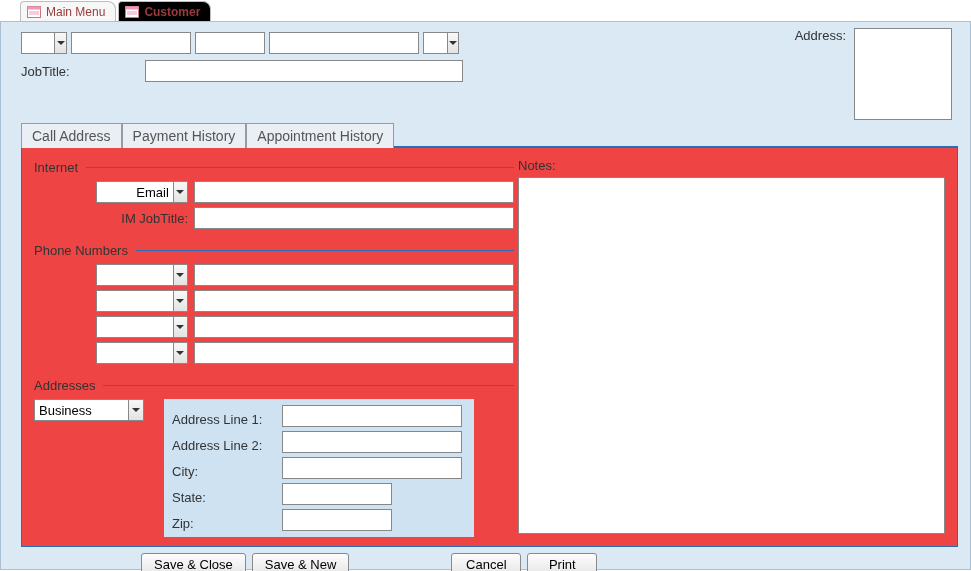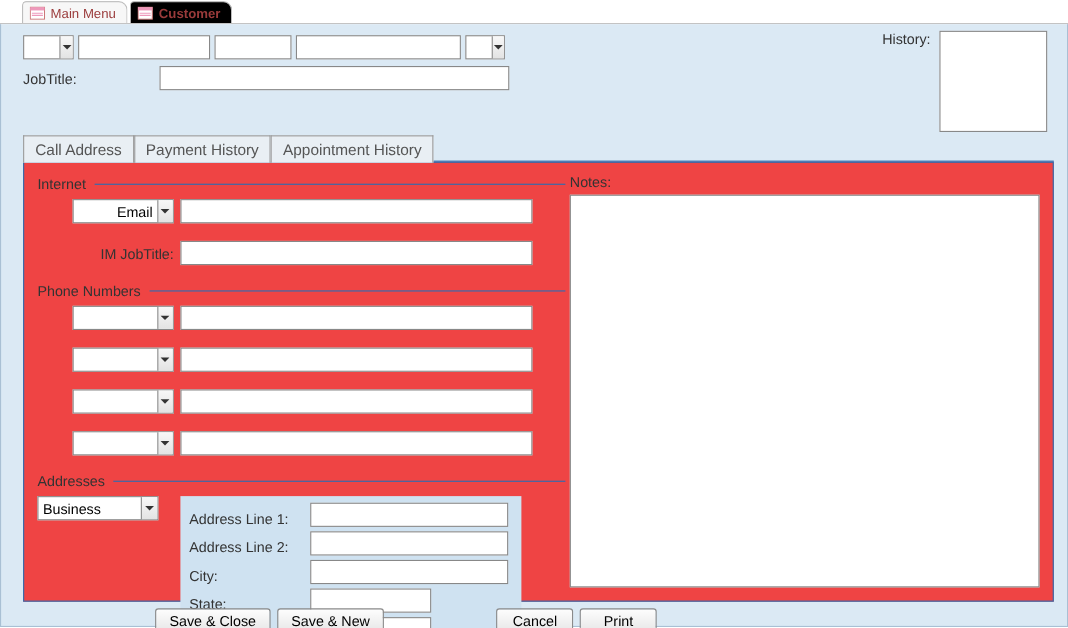"History:" span.lbl { text: History -> Address }
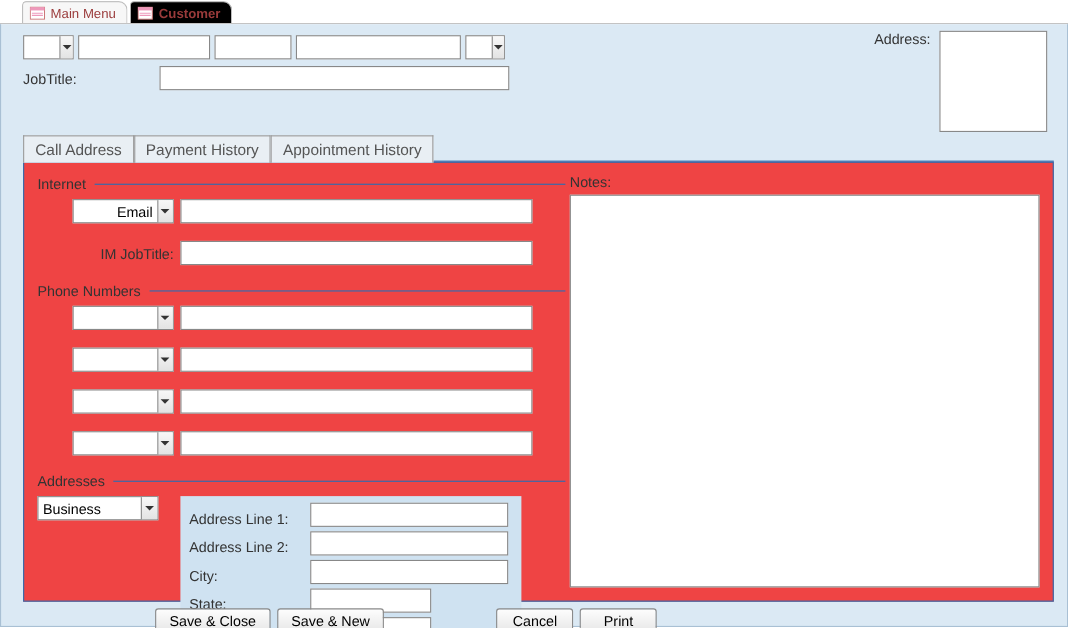"Email" .field-row { justify-content: none -> flex-end; margin-bottom: 16px -> 4px }
